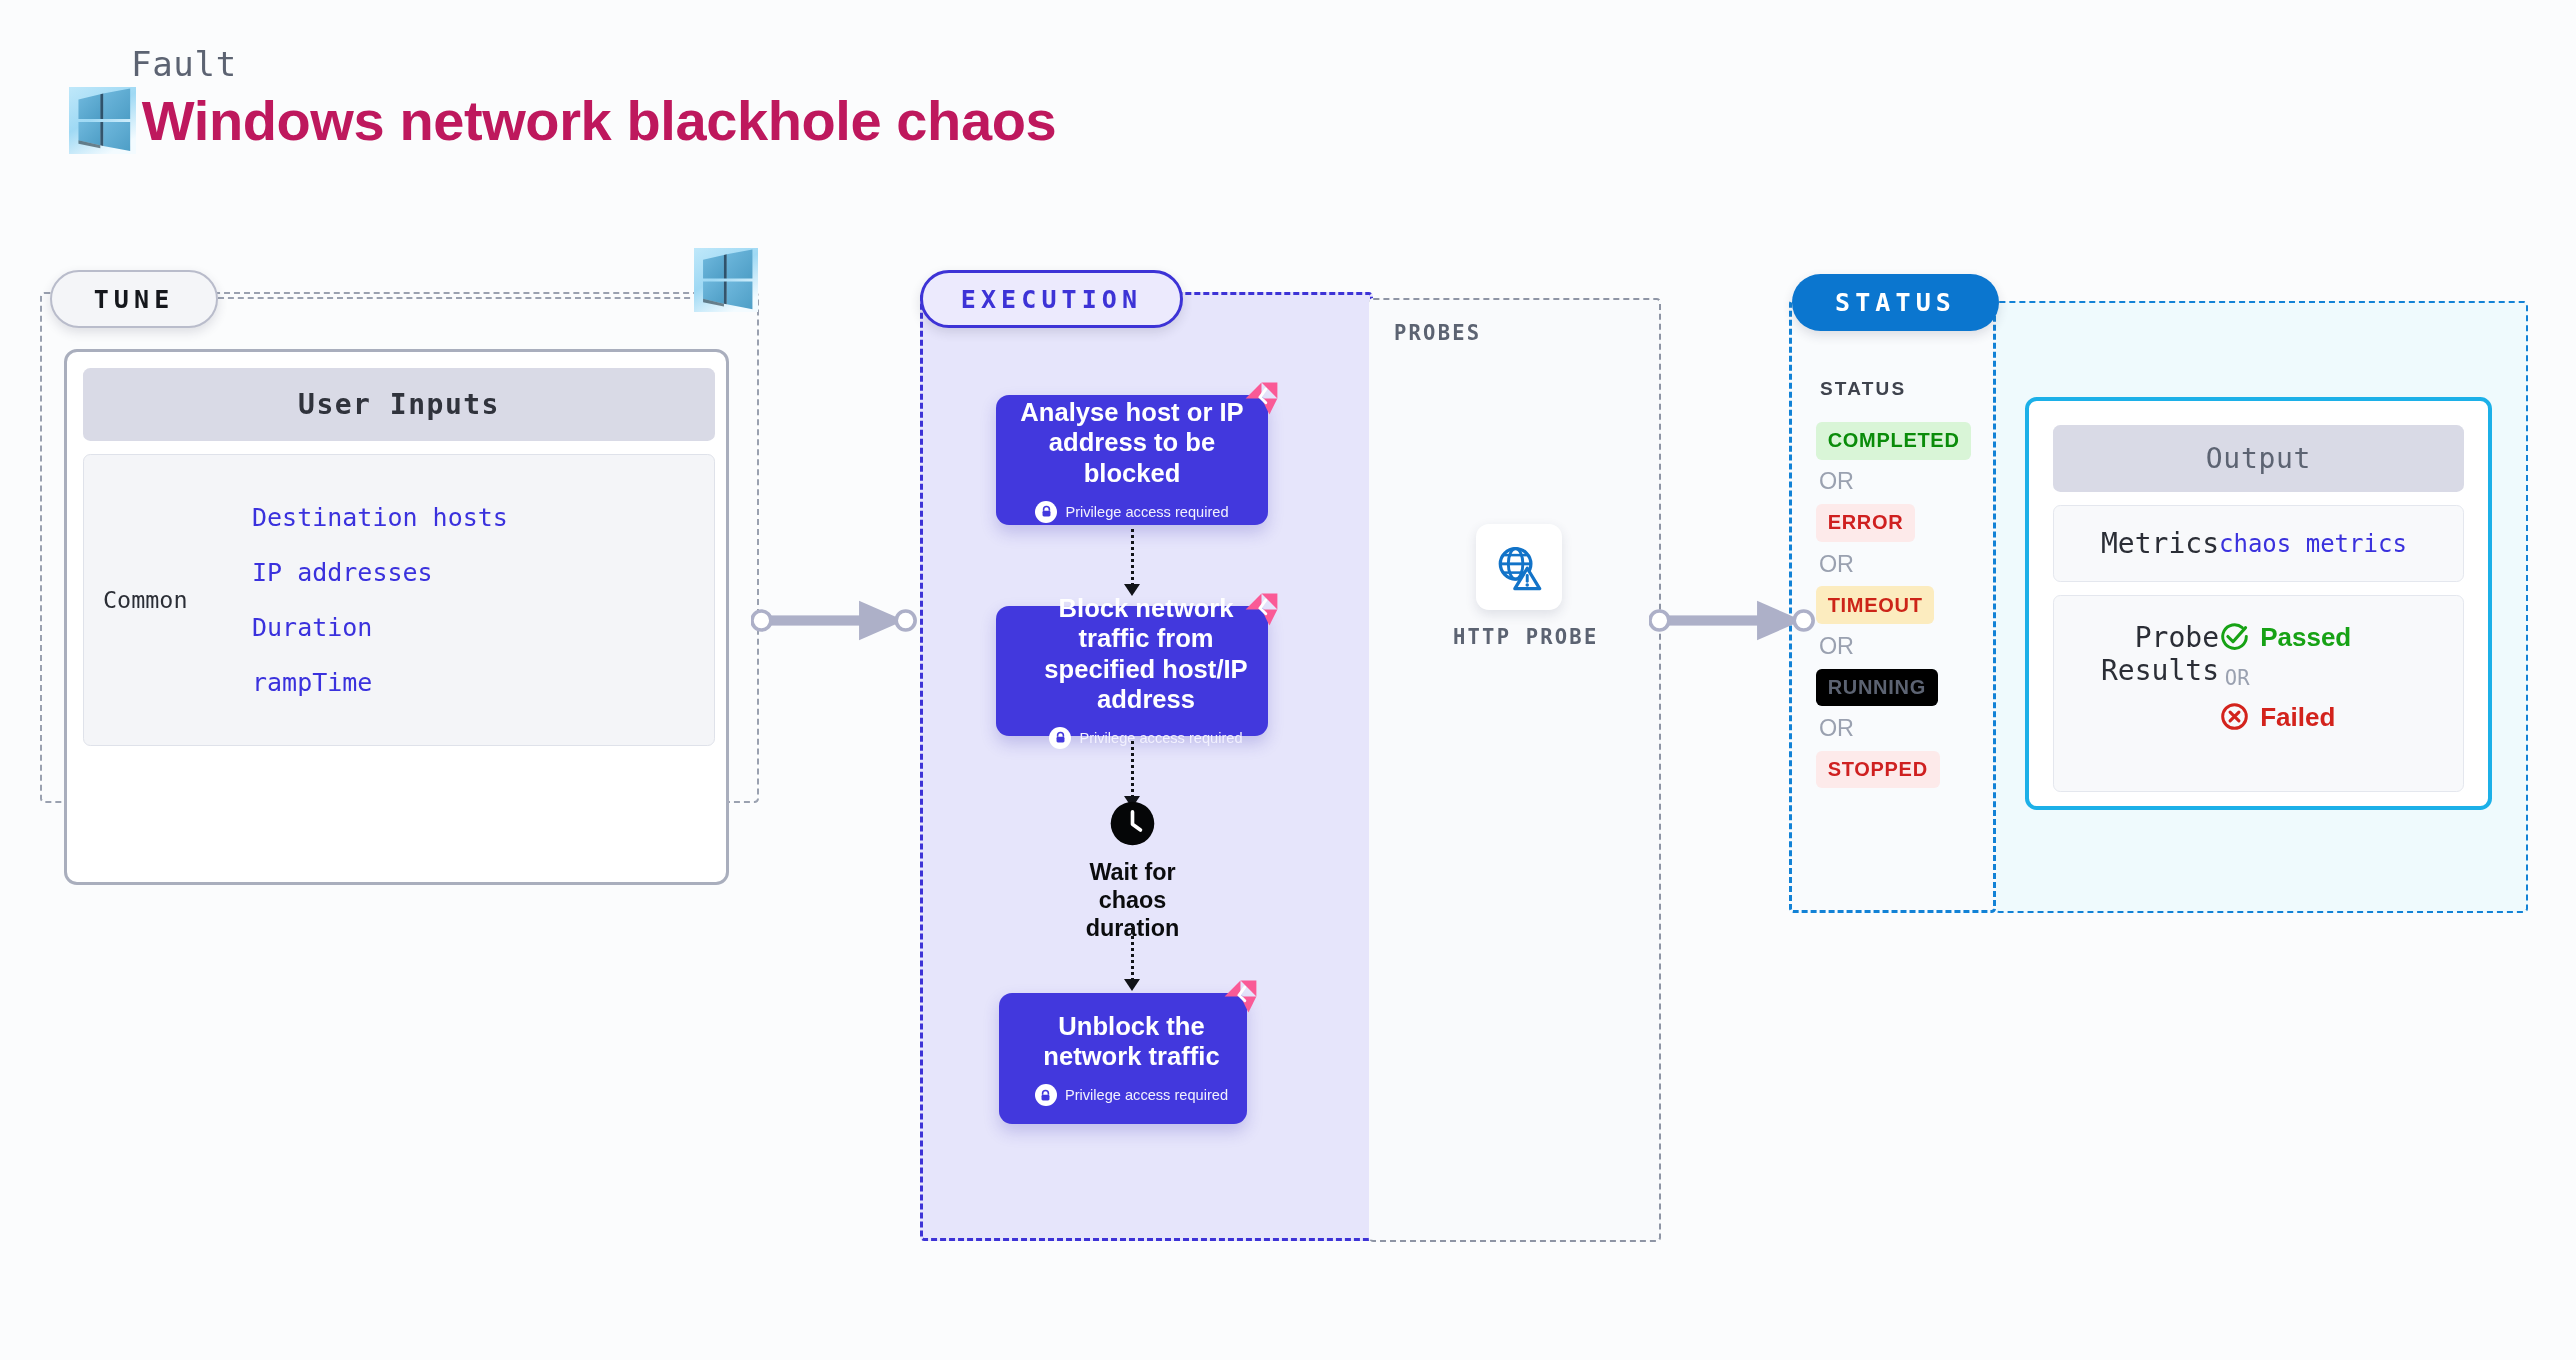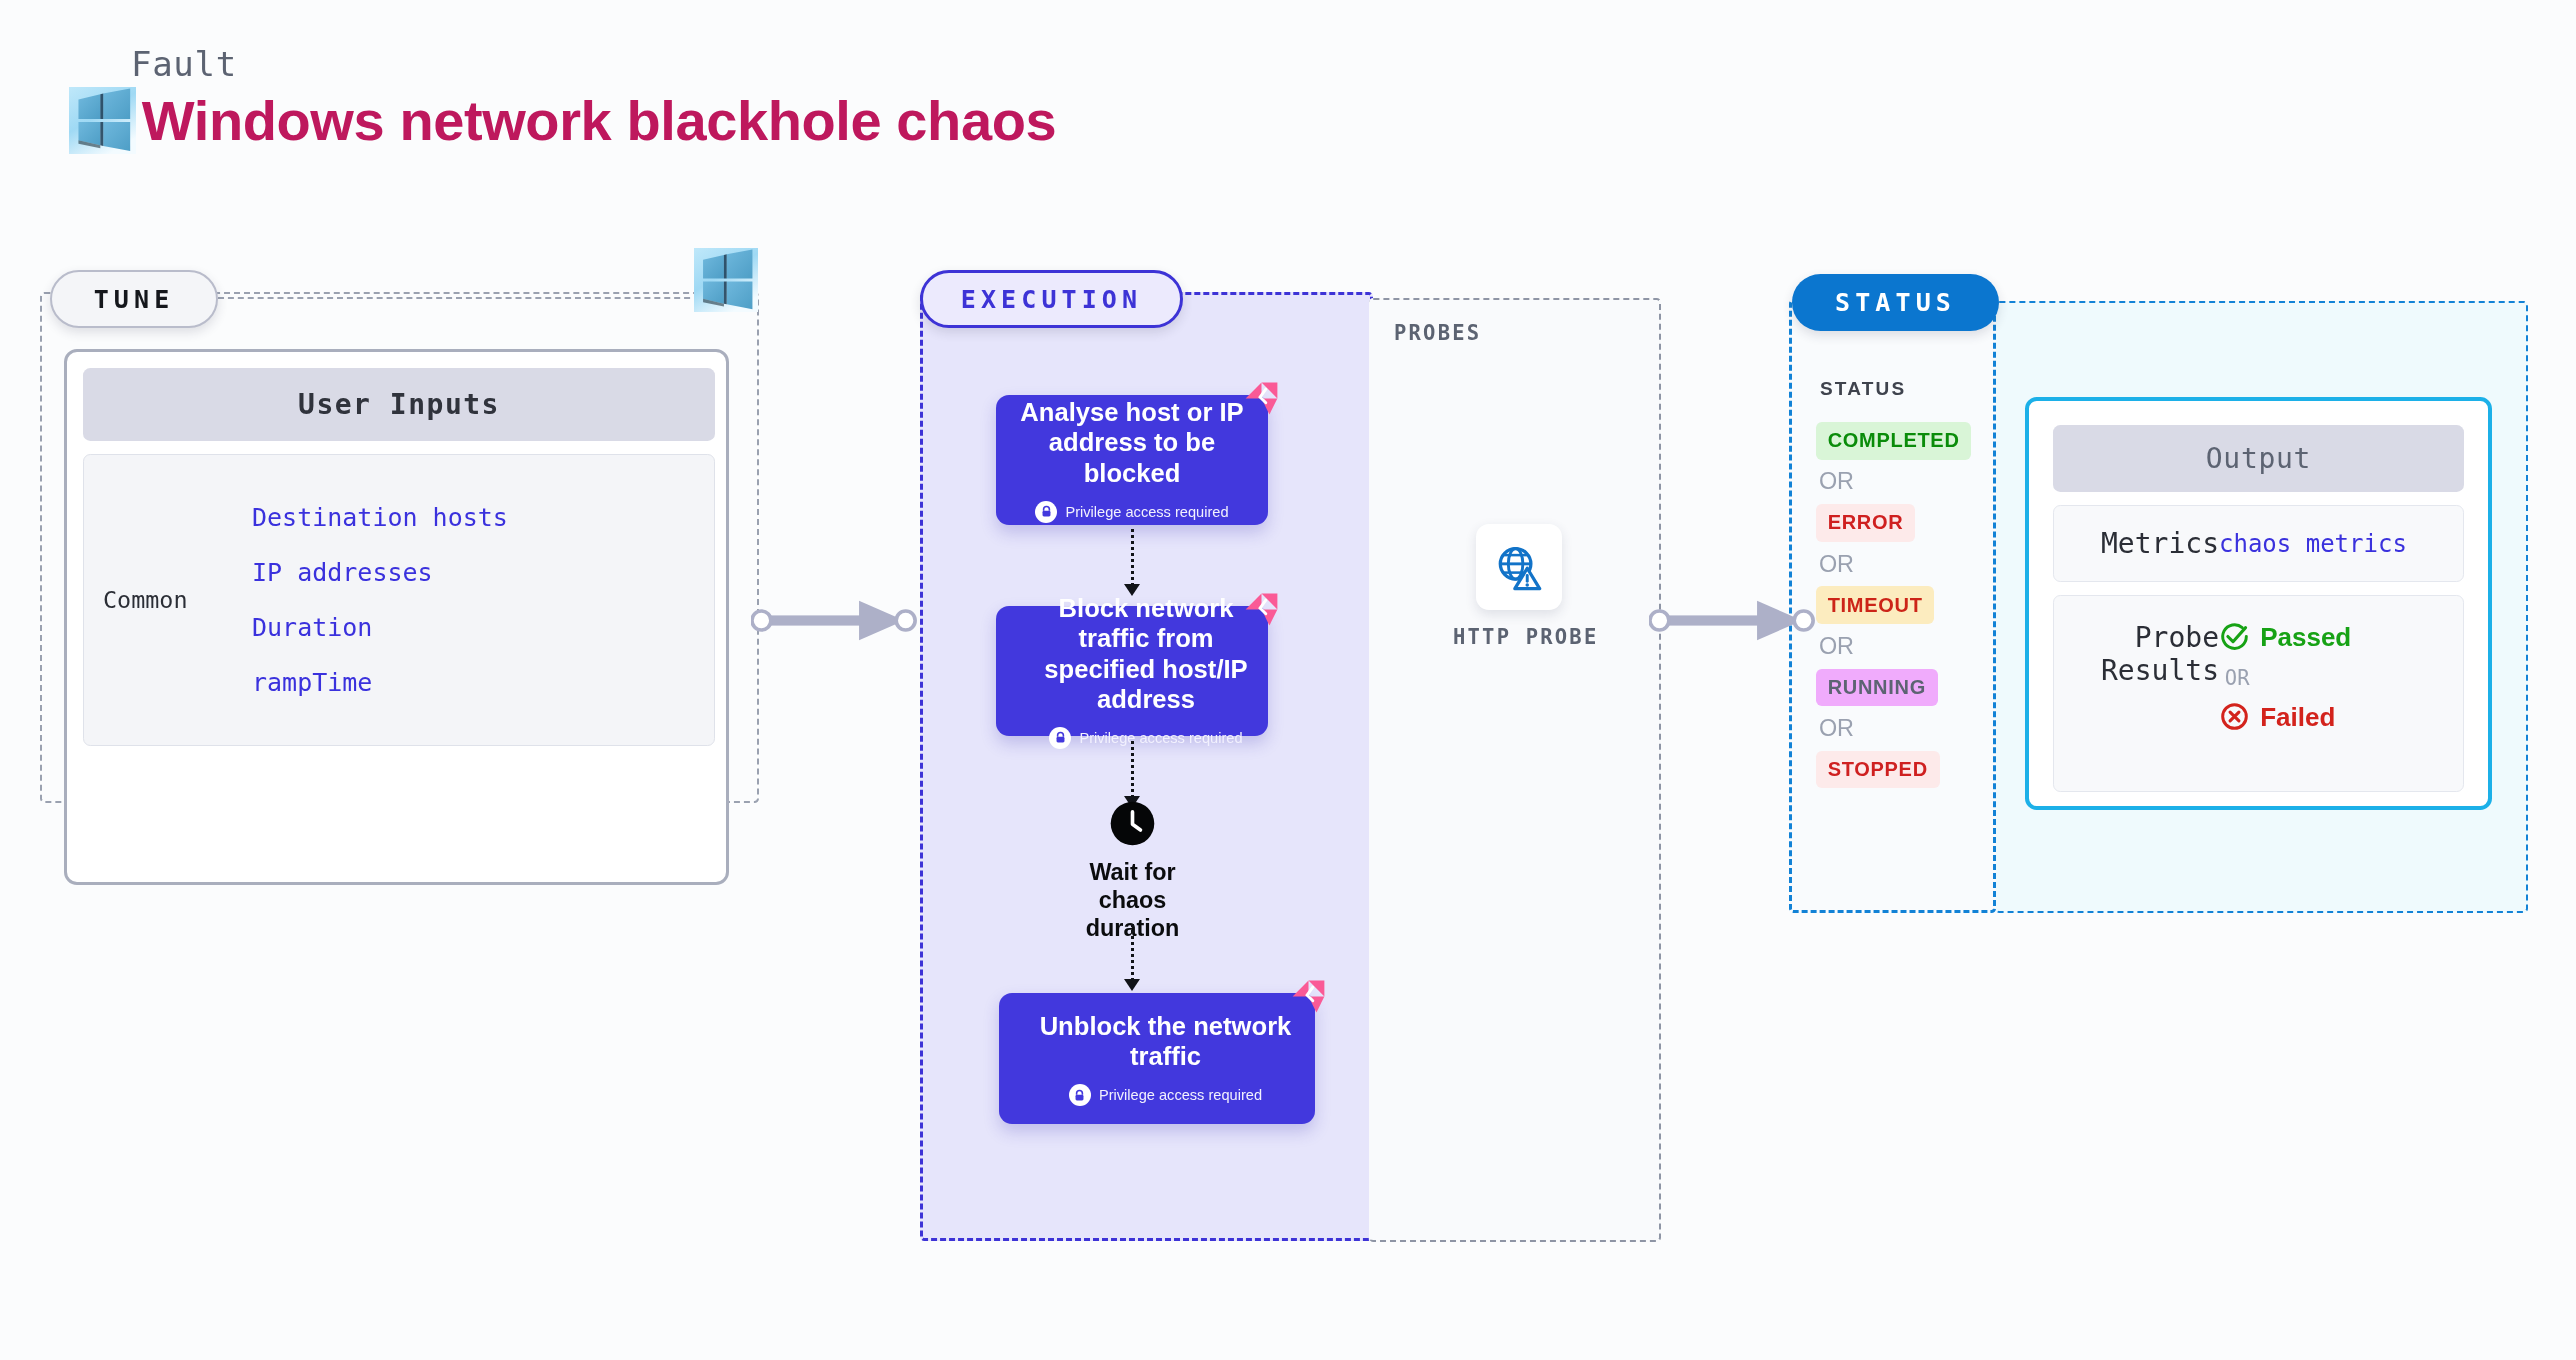"RUNNING" span.status-badge { background: #f0abfc -> #000000 }
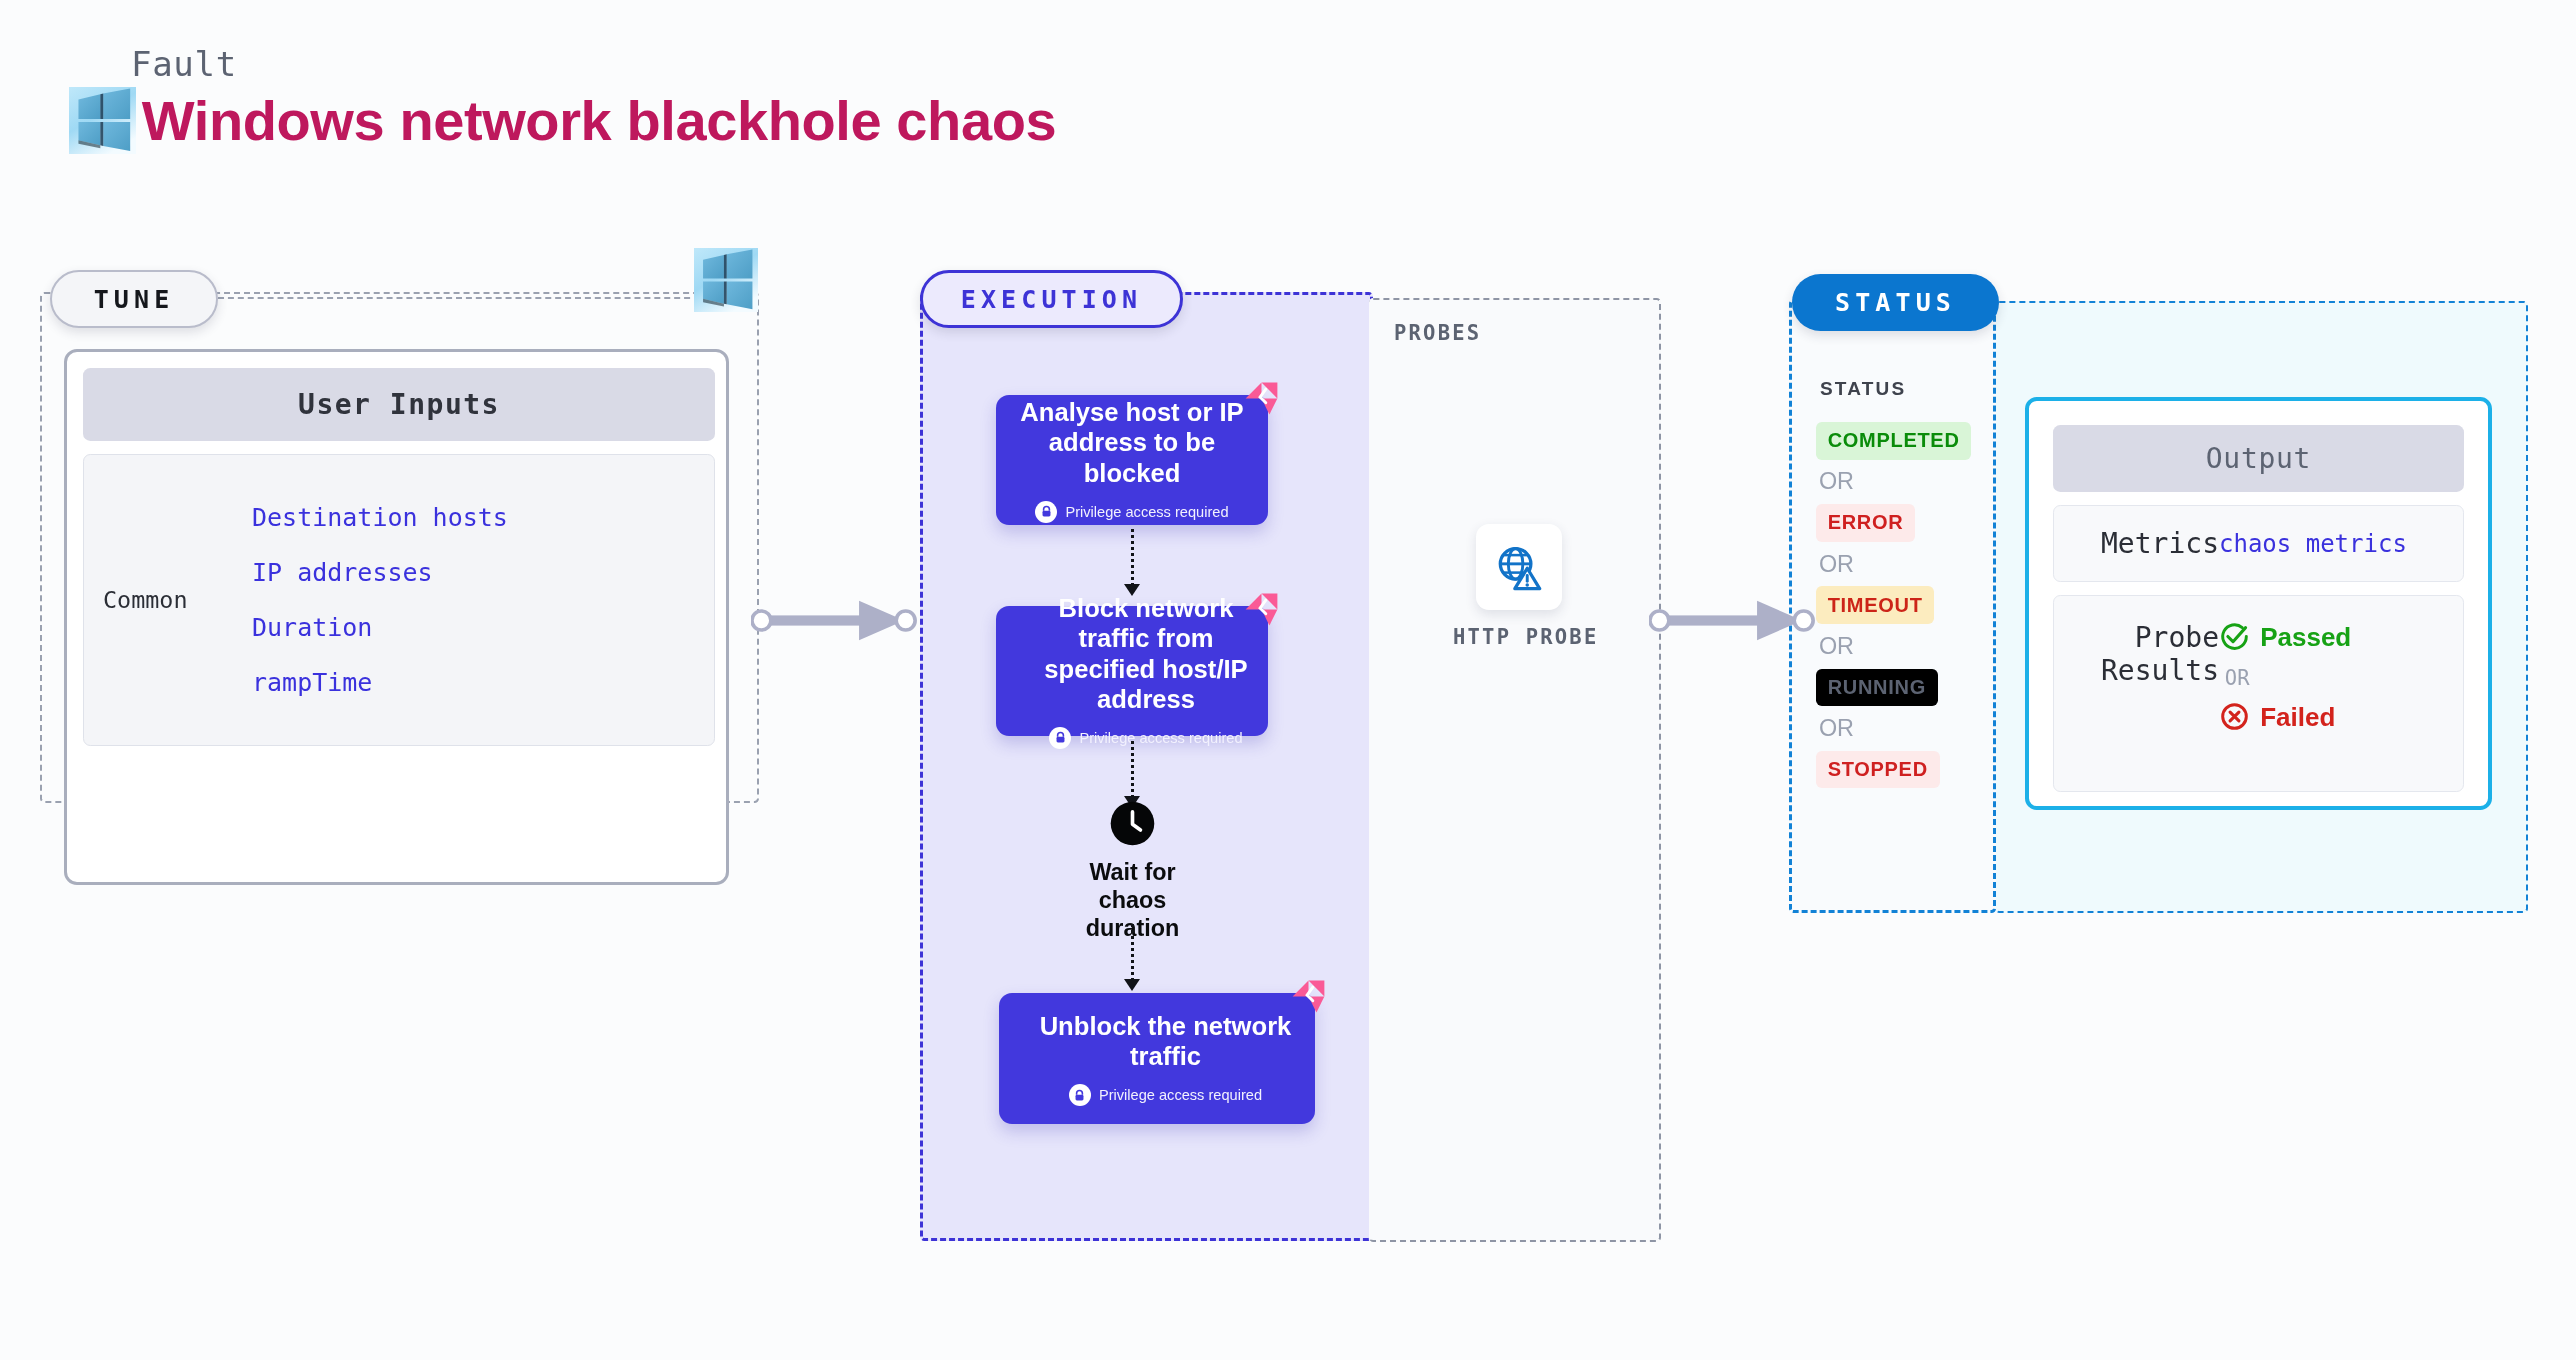"Unblock the network traffic" .step-3 { width: 316px -> 248px }
